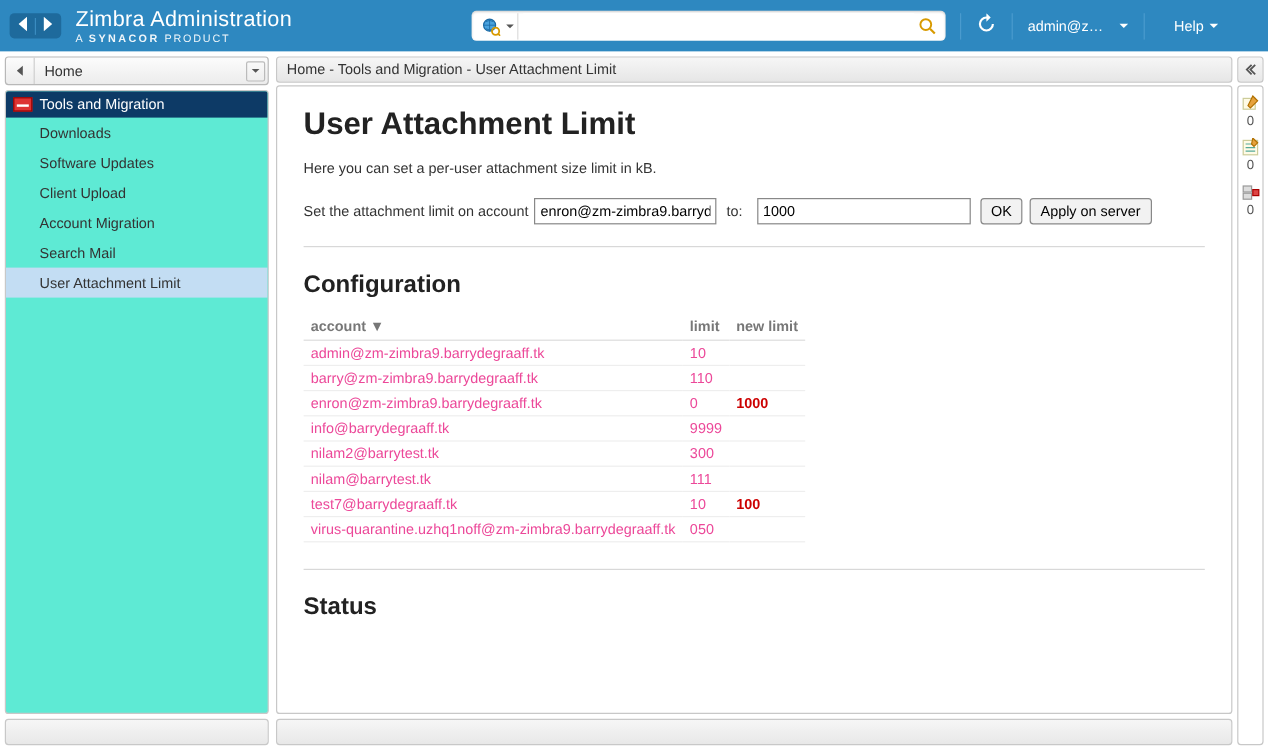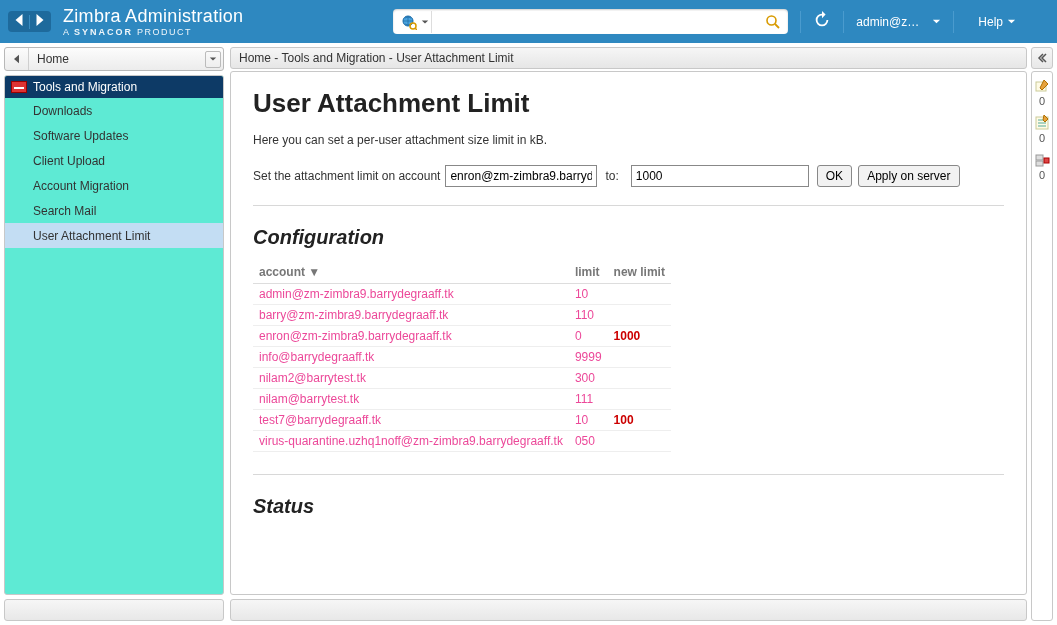"Configuration" .content h2 { font-style: italic -> none }
